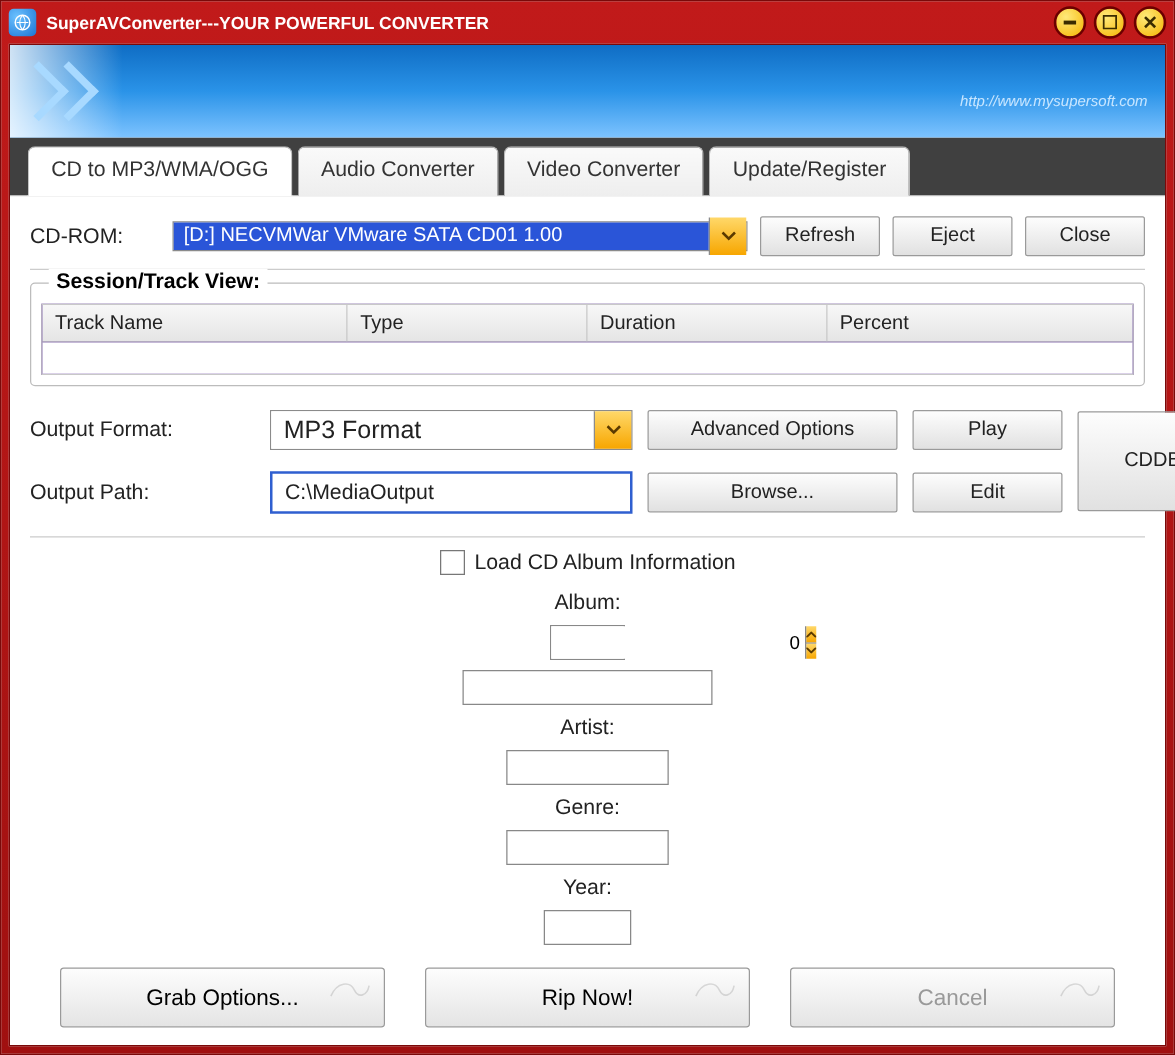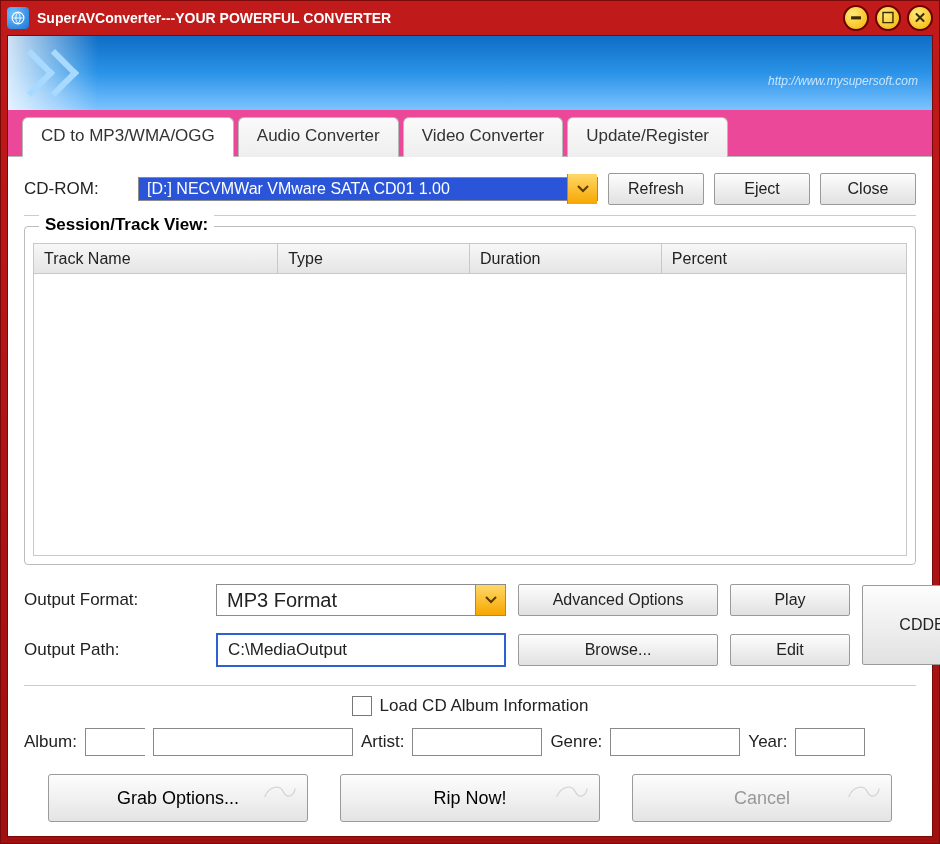"CD to MP3/WMA/OGG" .tabs-row { background: #ec4899 -> #404040 }
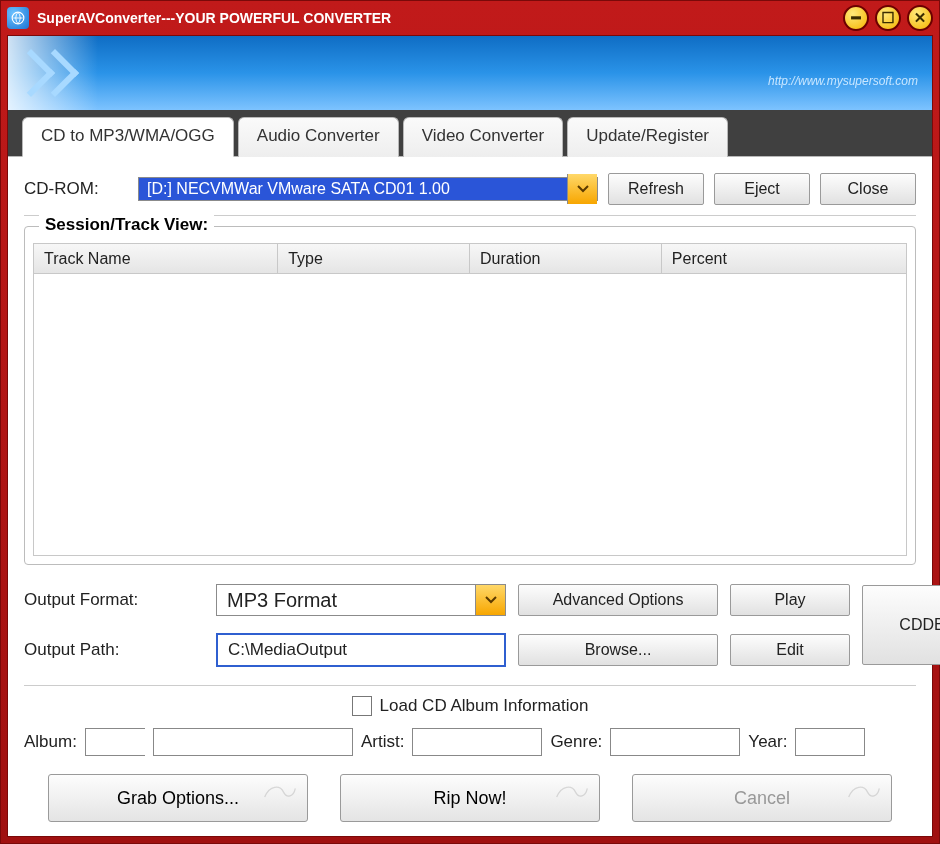"Album:" .album-row { flex-direction: none -> column }
